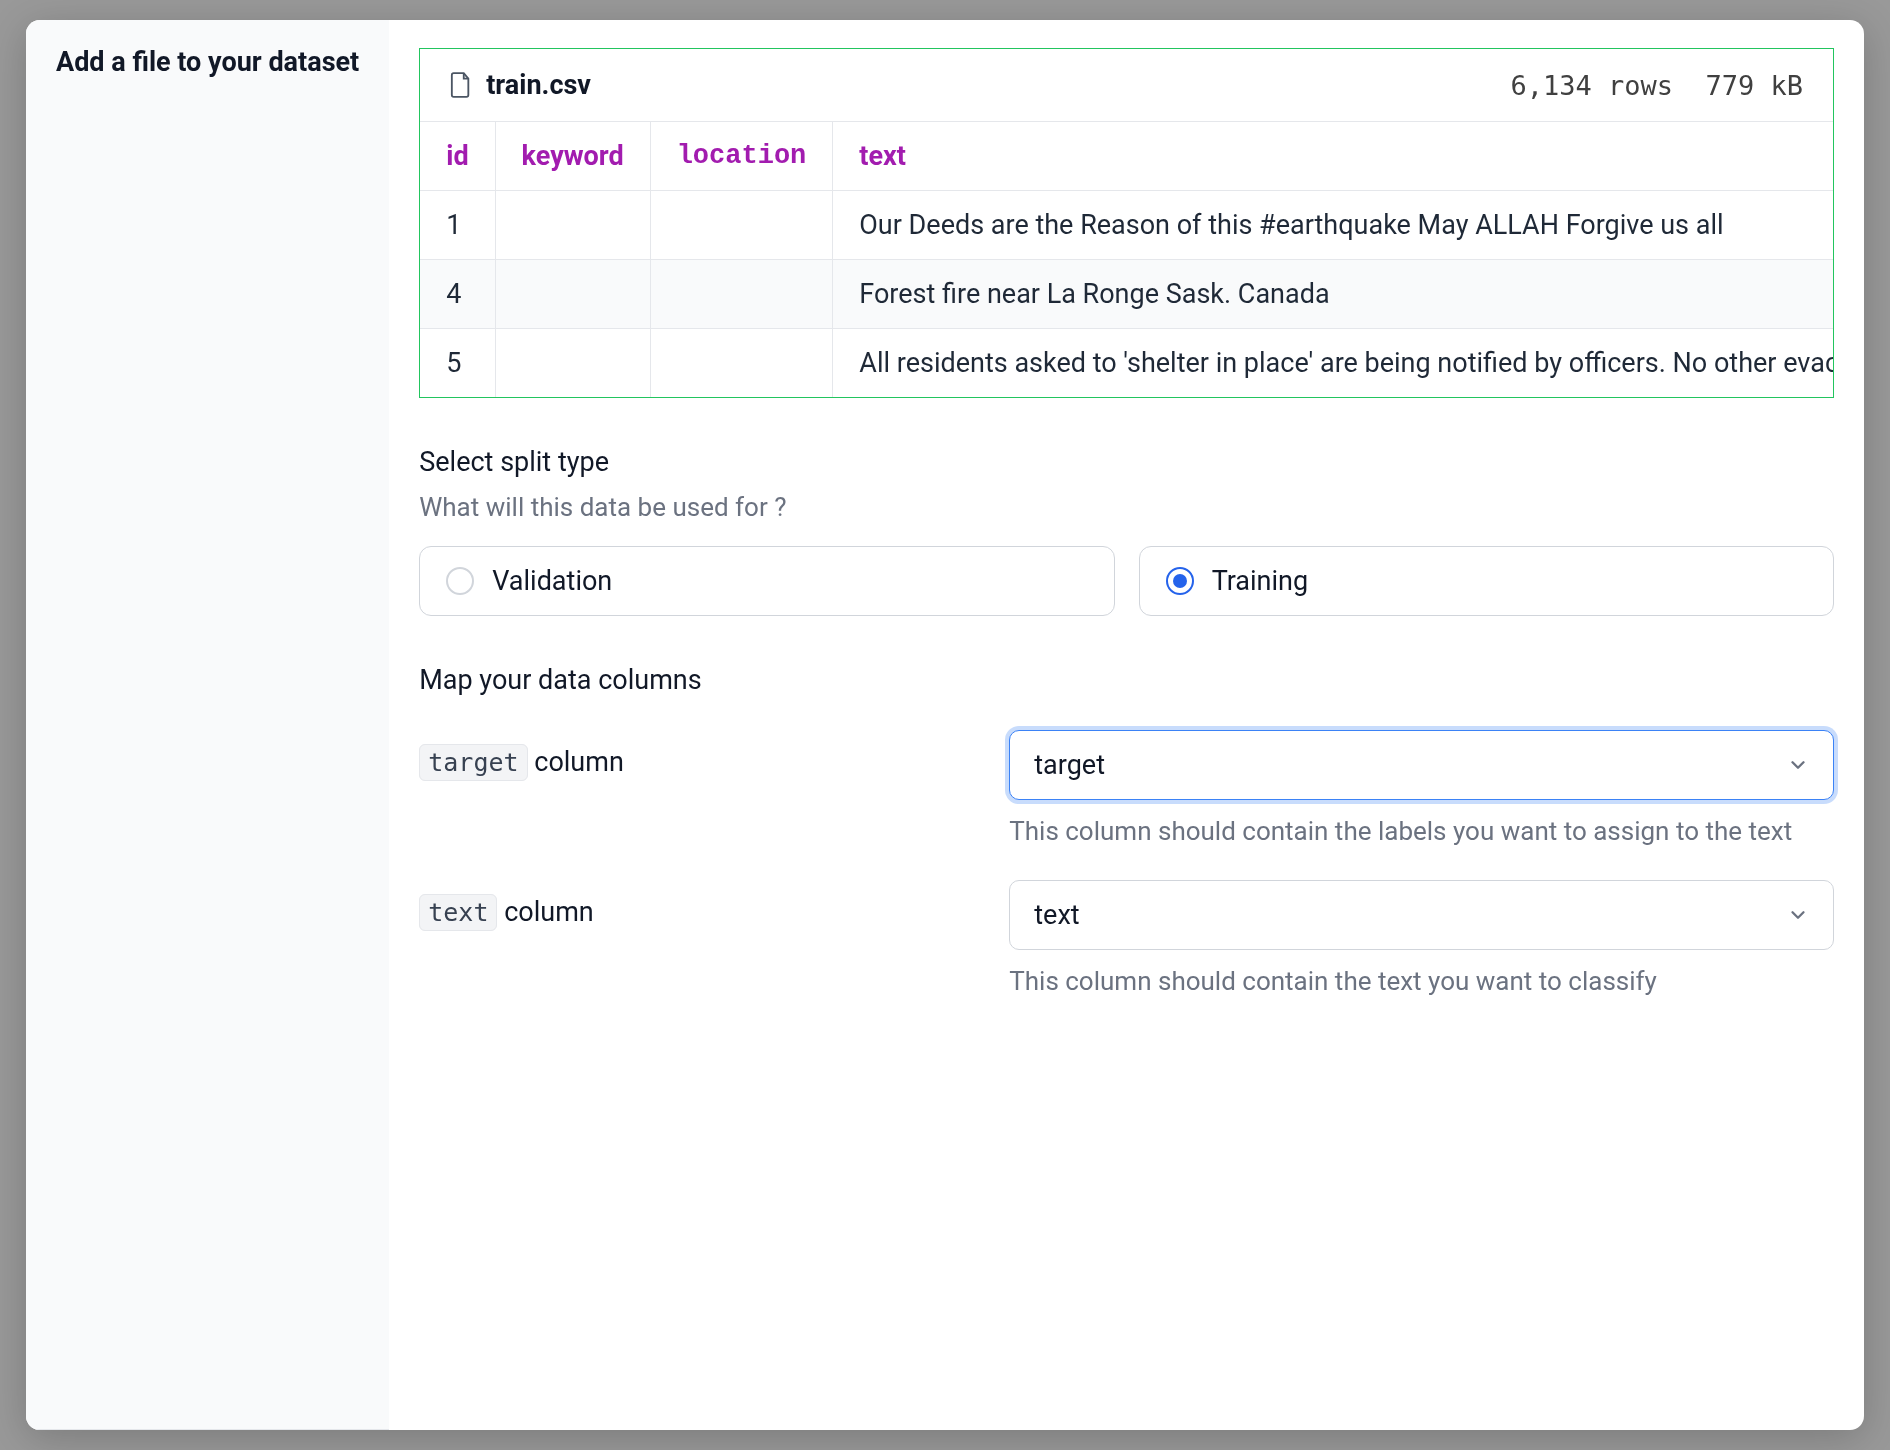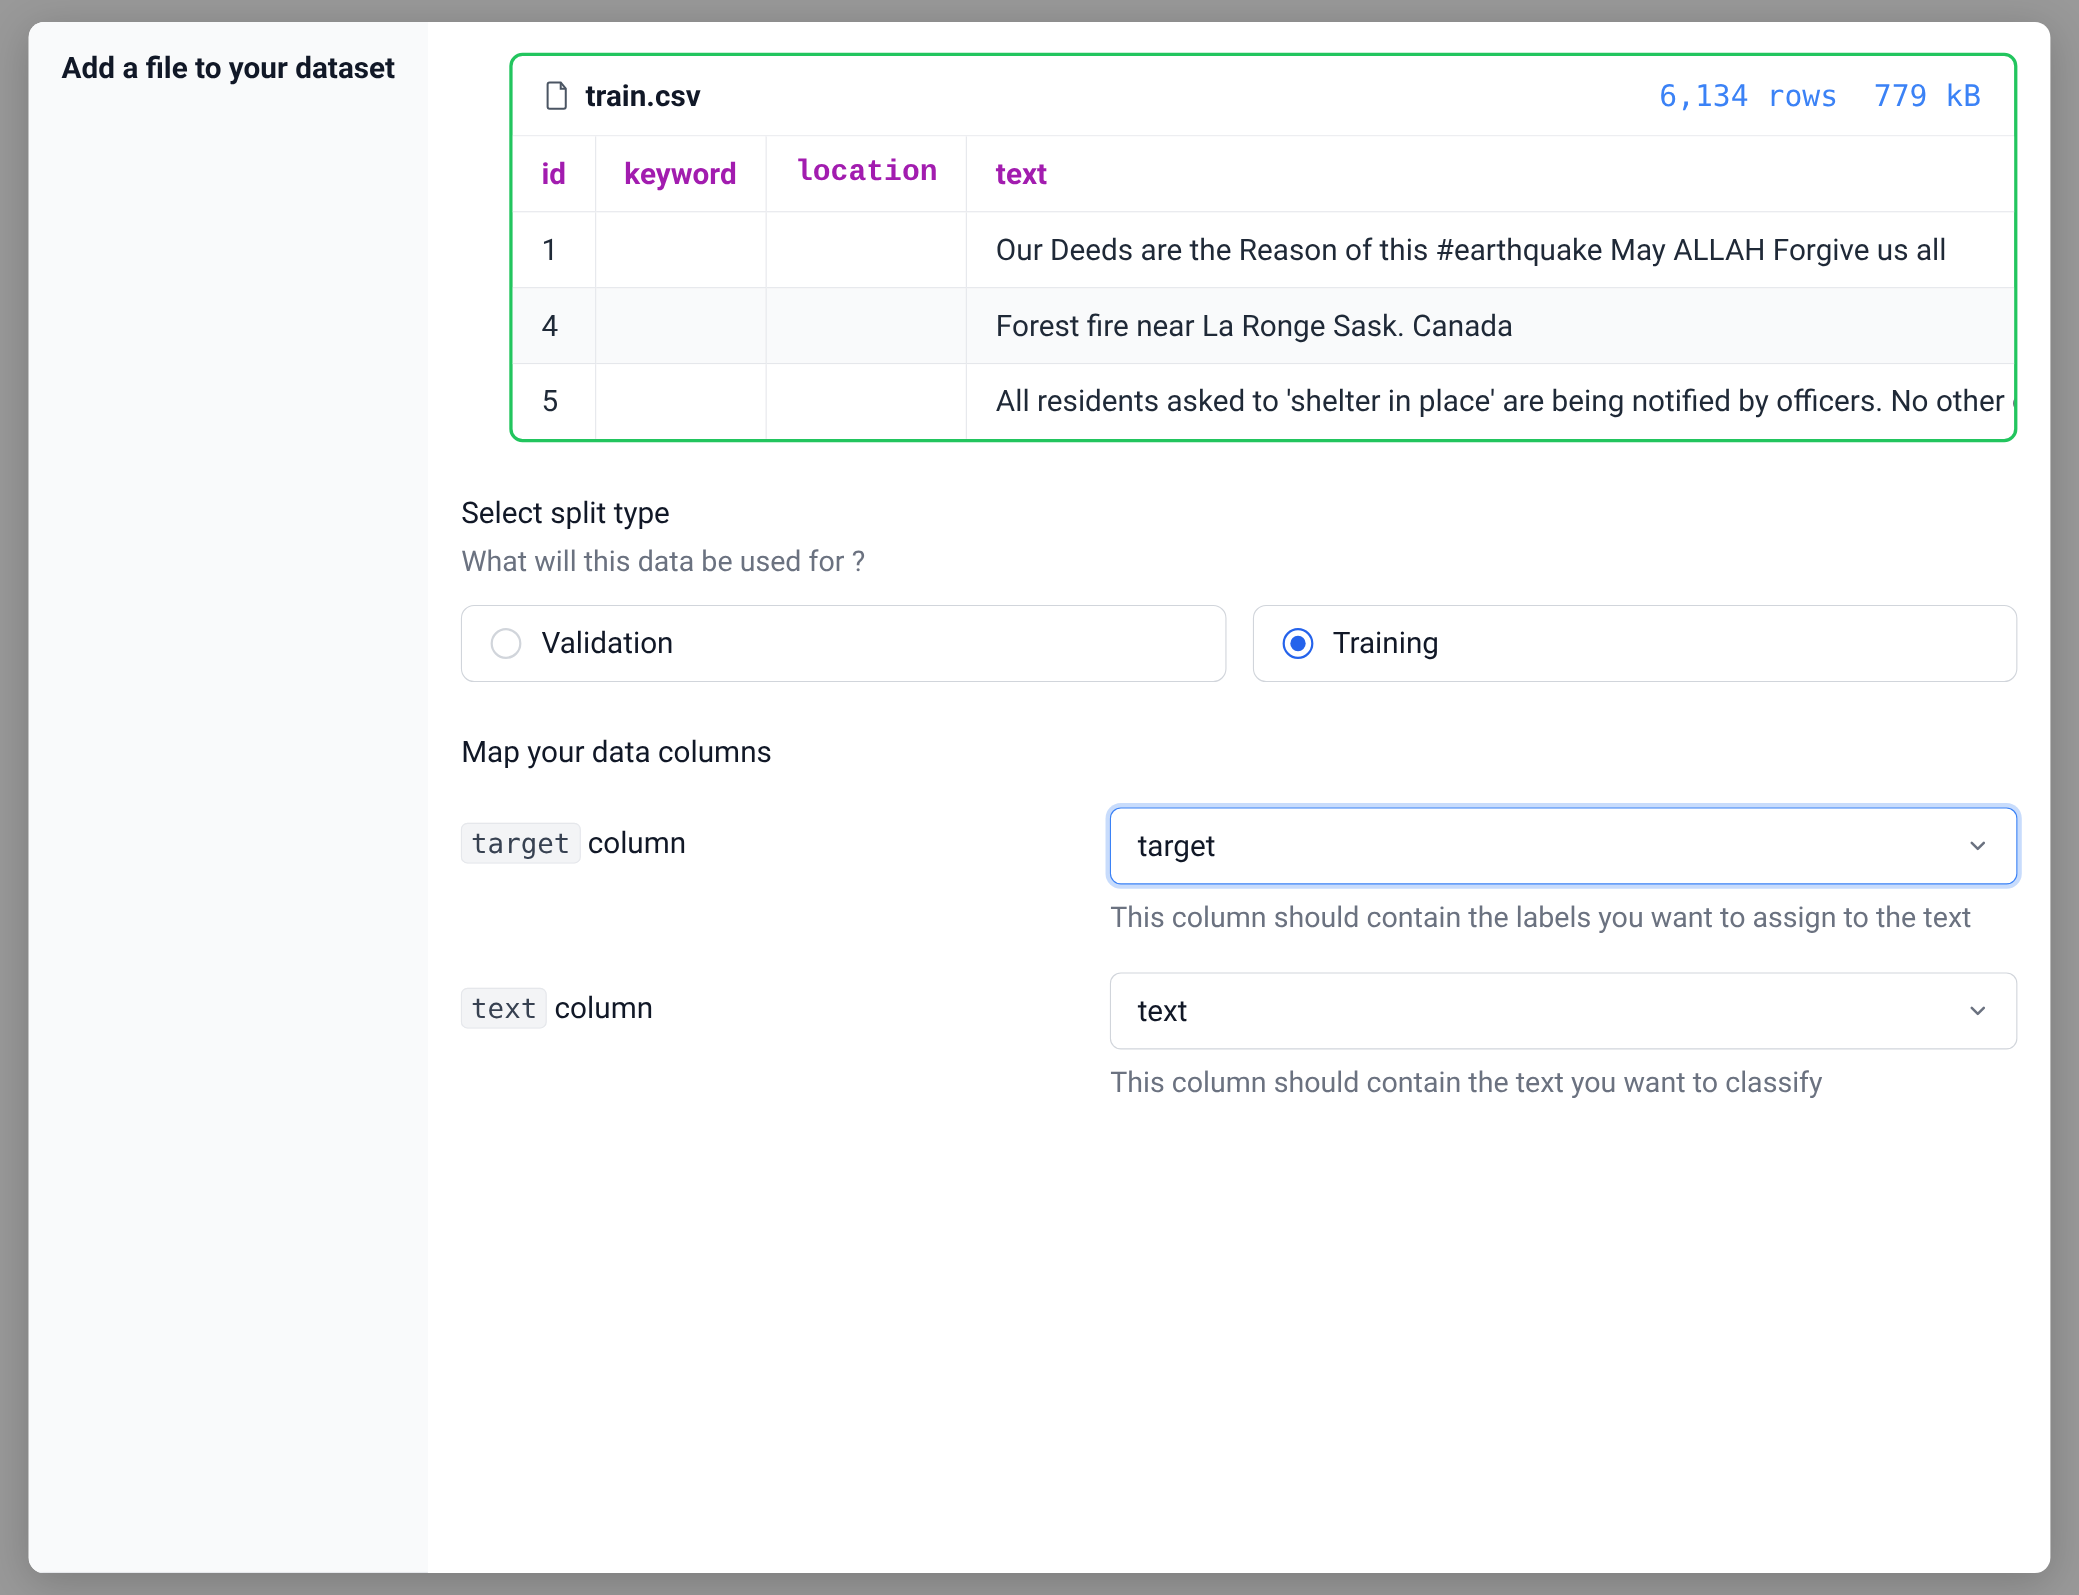"train.csv" .file-card { border: 3px solid #22c55e -> 1px solid #22c55e; border-radius: 12px -> 0; margin-left: 44px -> none }
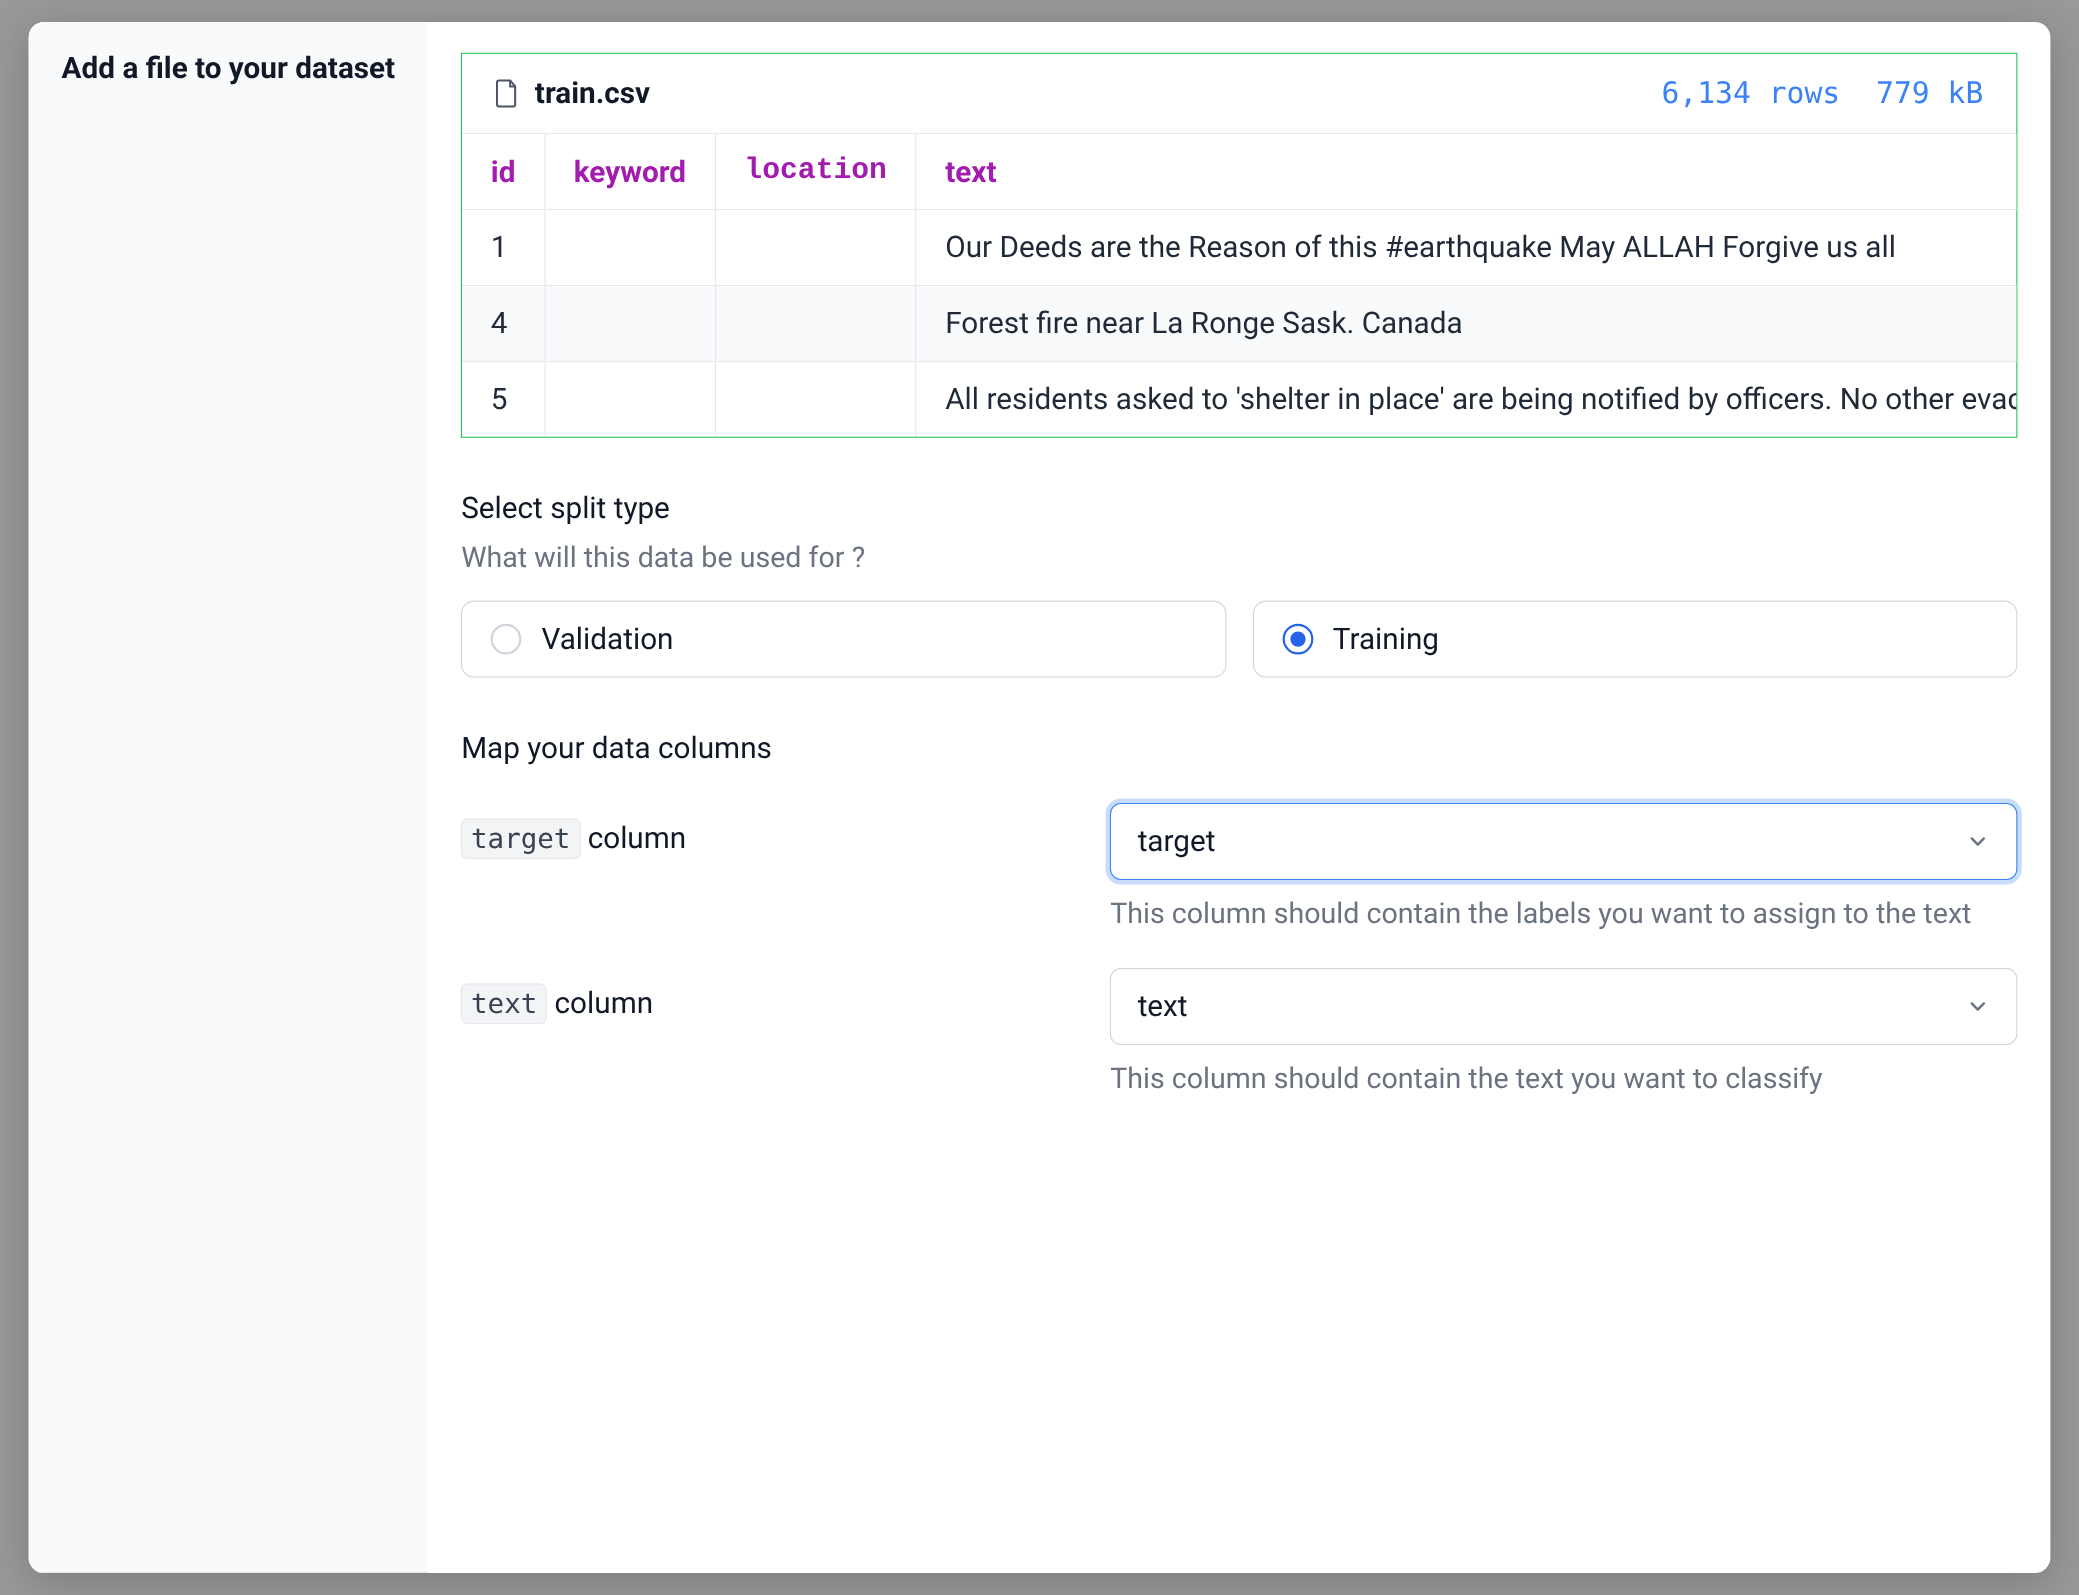"6,134 rows 779 kB" .file-meta { color: #3b82f6 -> #404040 }
